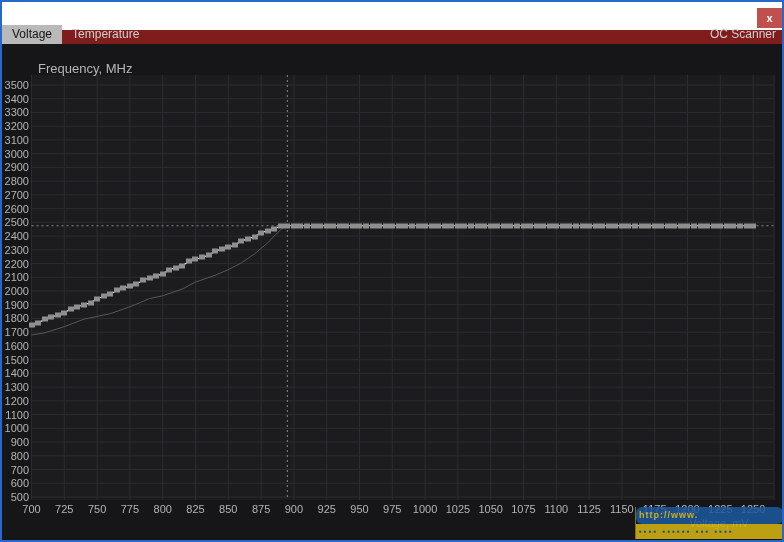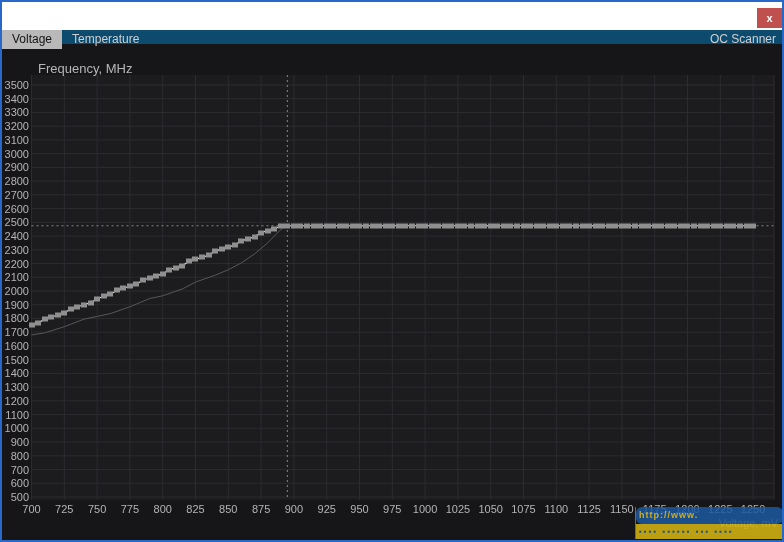"Voltage" .tabbar { align-items: flex-start -> flex-end; background: #0c4a6e -> #7f1d1d }
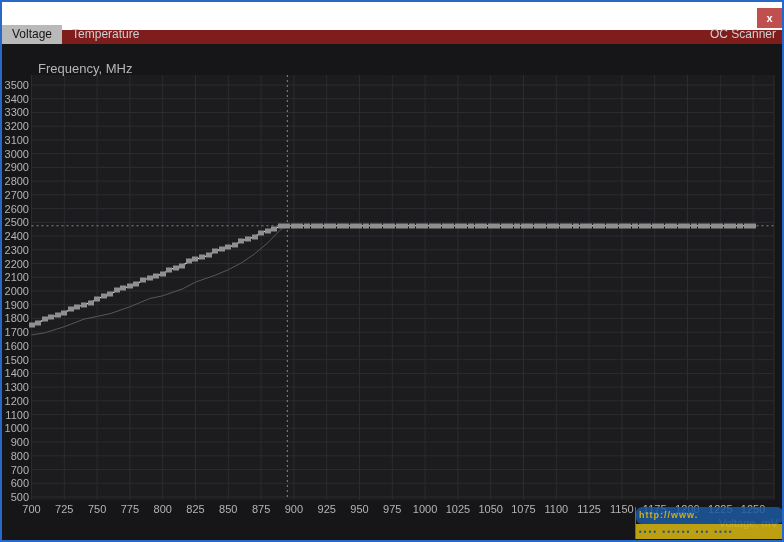"Voltage, mV" .x-axis-title { text-align: right -> center }
